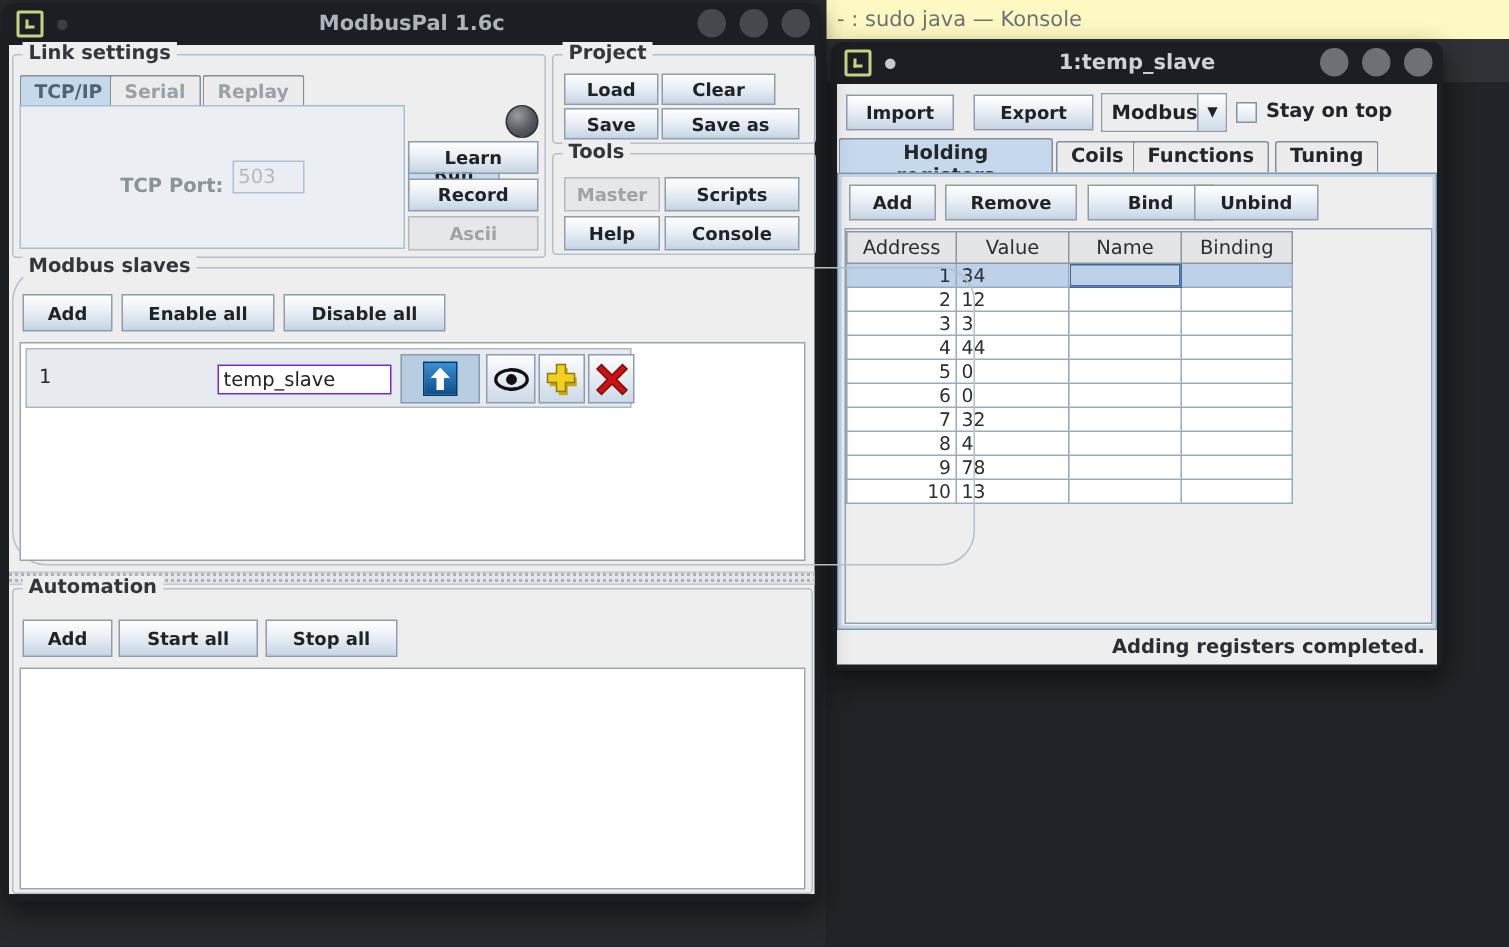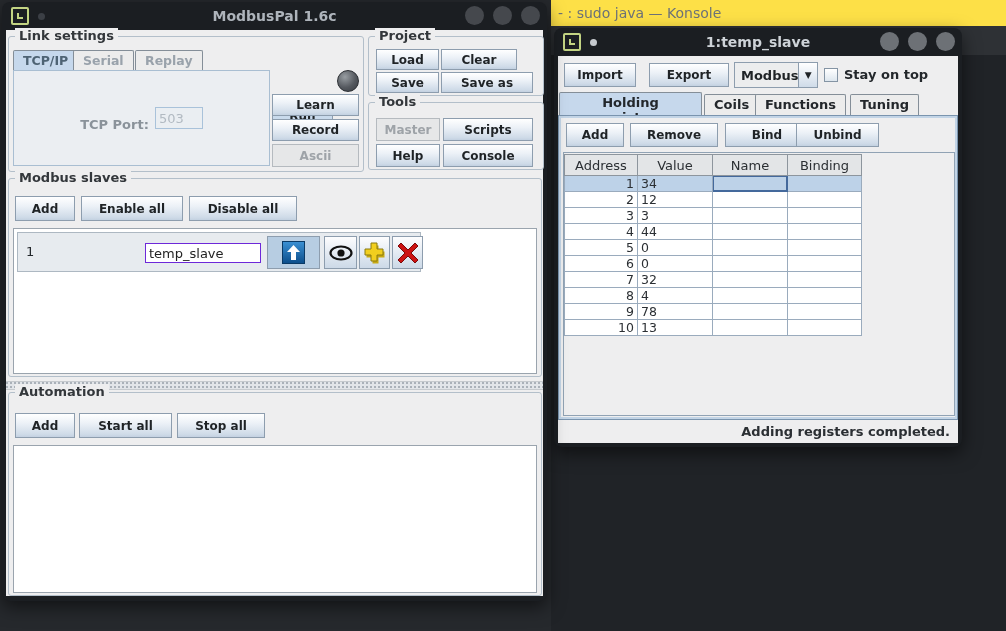"- : sudo java —" div { background: #fde047 -> #fef9c3 }
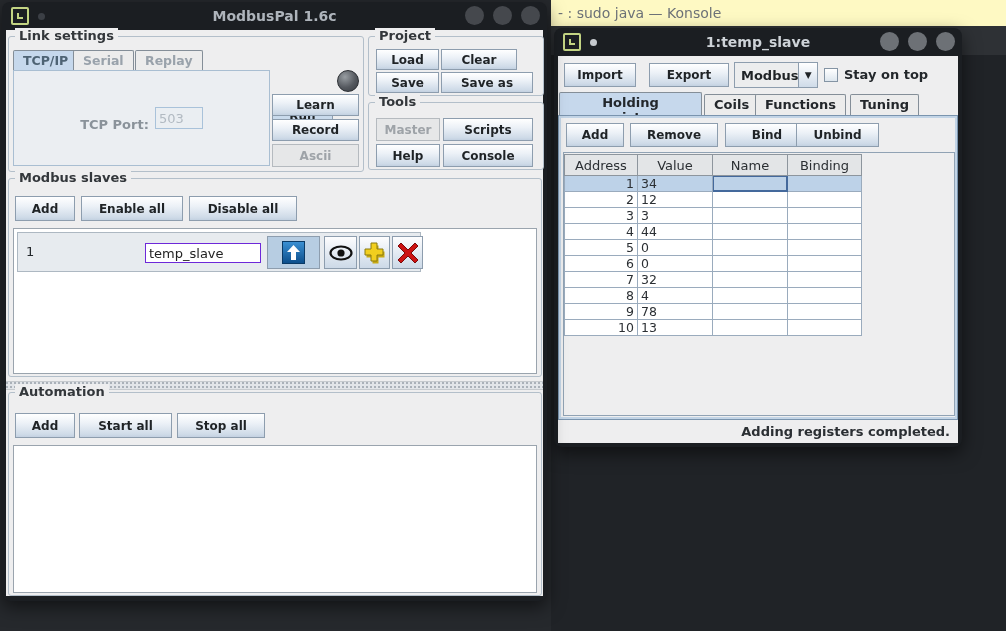"Modbus slaves" div.group { border-radius: none -> 23px; width: 534px -> 642px }
